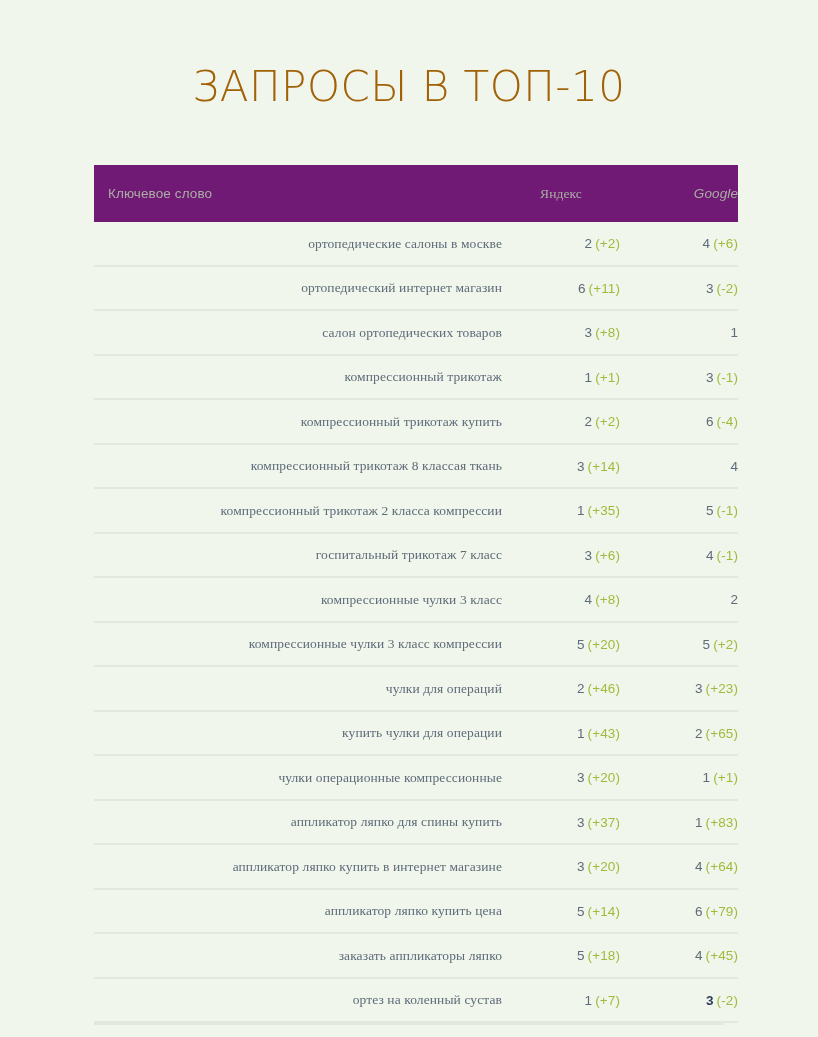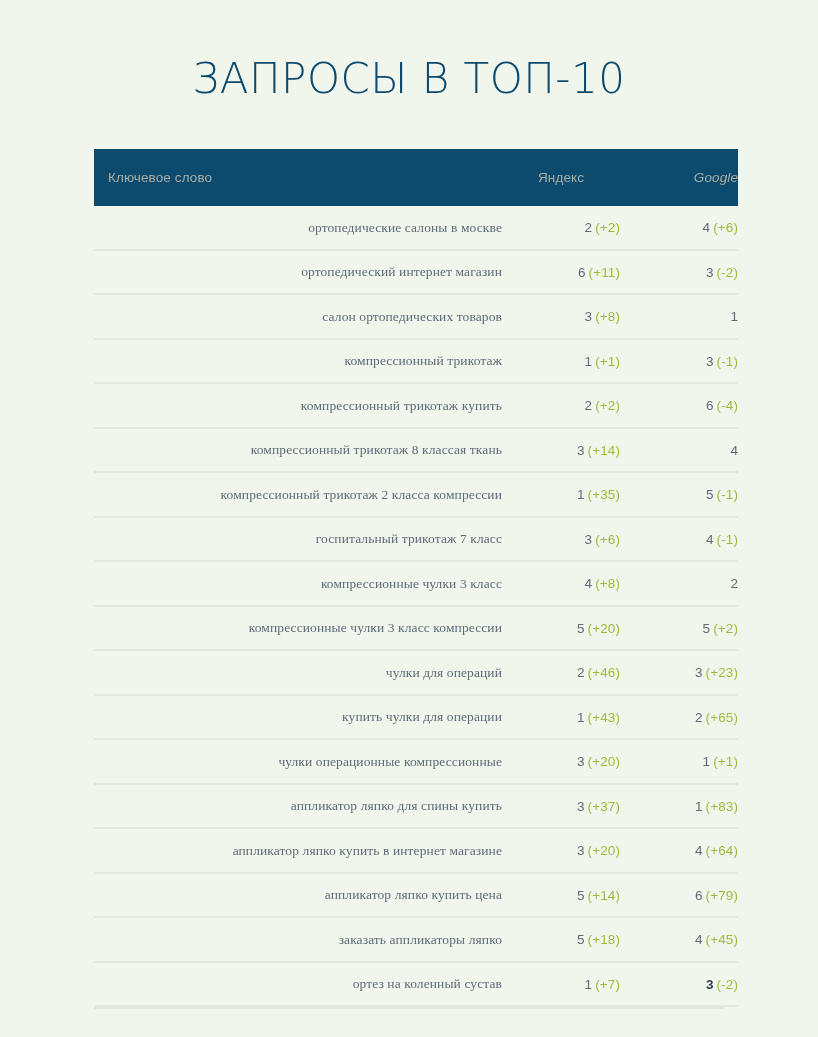"ЗАПРОСЫ В ТОП-10" .page-title { color: #0c4a6e -> #a16207; margin: 0 -> 8px }
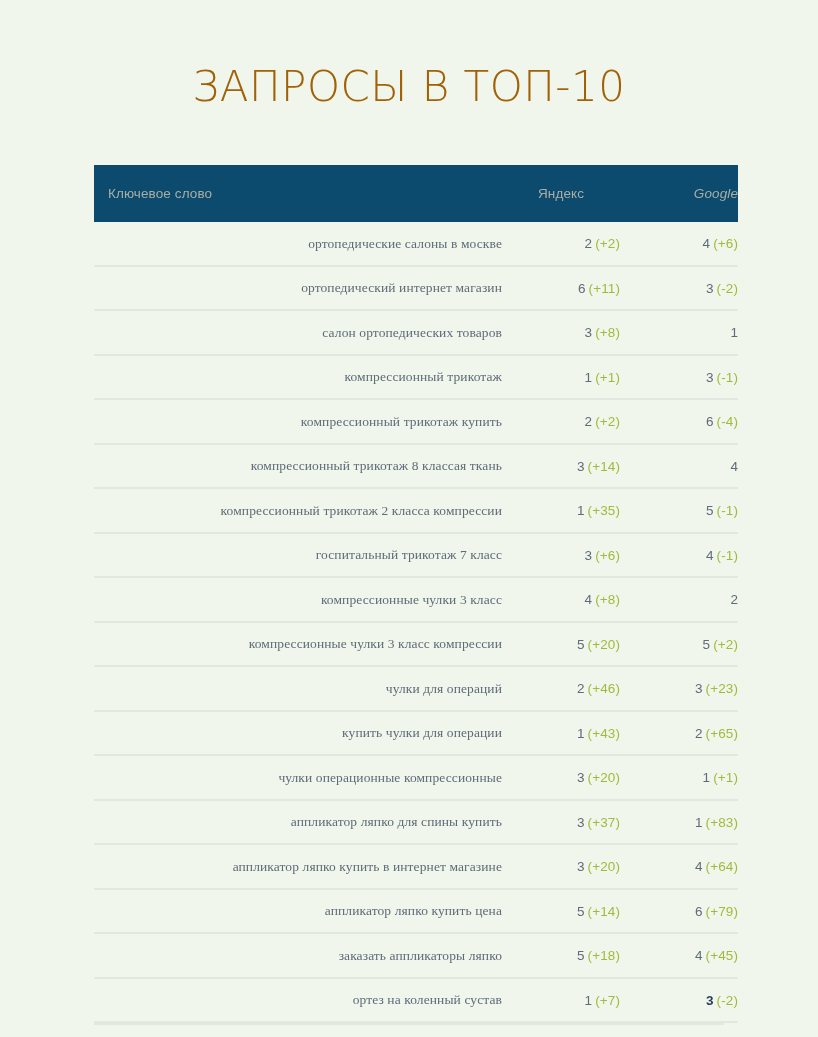"Ключевое слово" thead tr.table-head-row { background: #0c4a6e -> #701a75 }
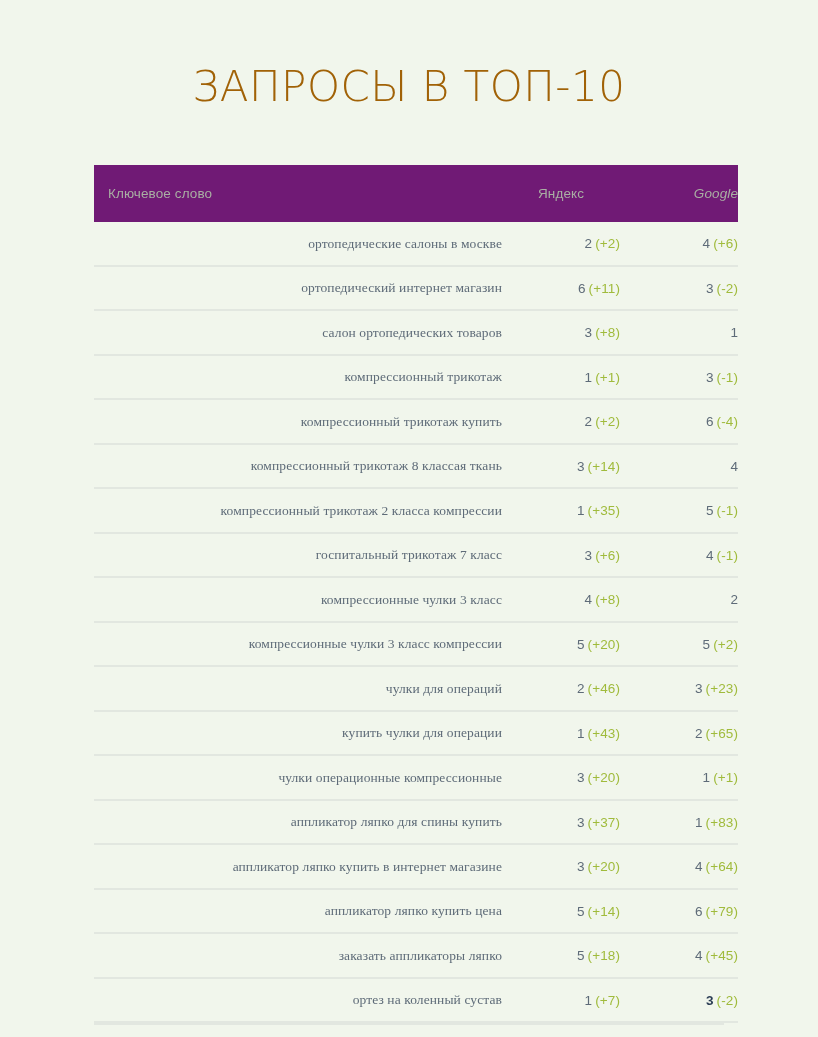"Яндекс" th.col-yandex { font-family: none -> Liberation Serif, serif }
